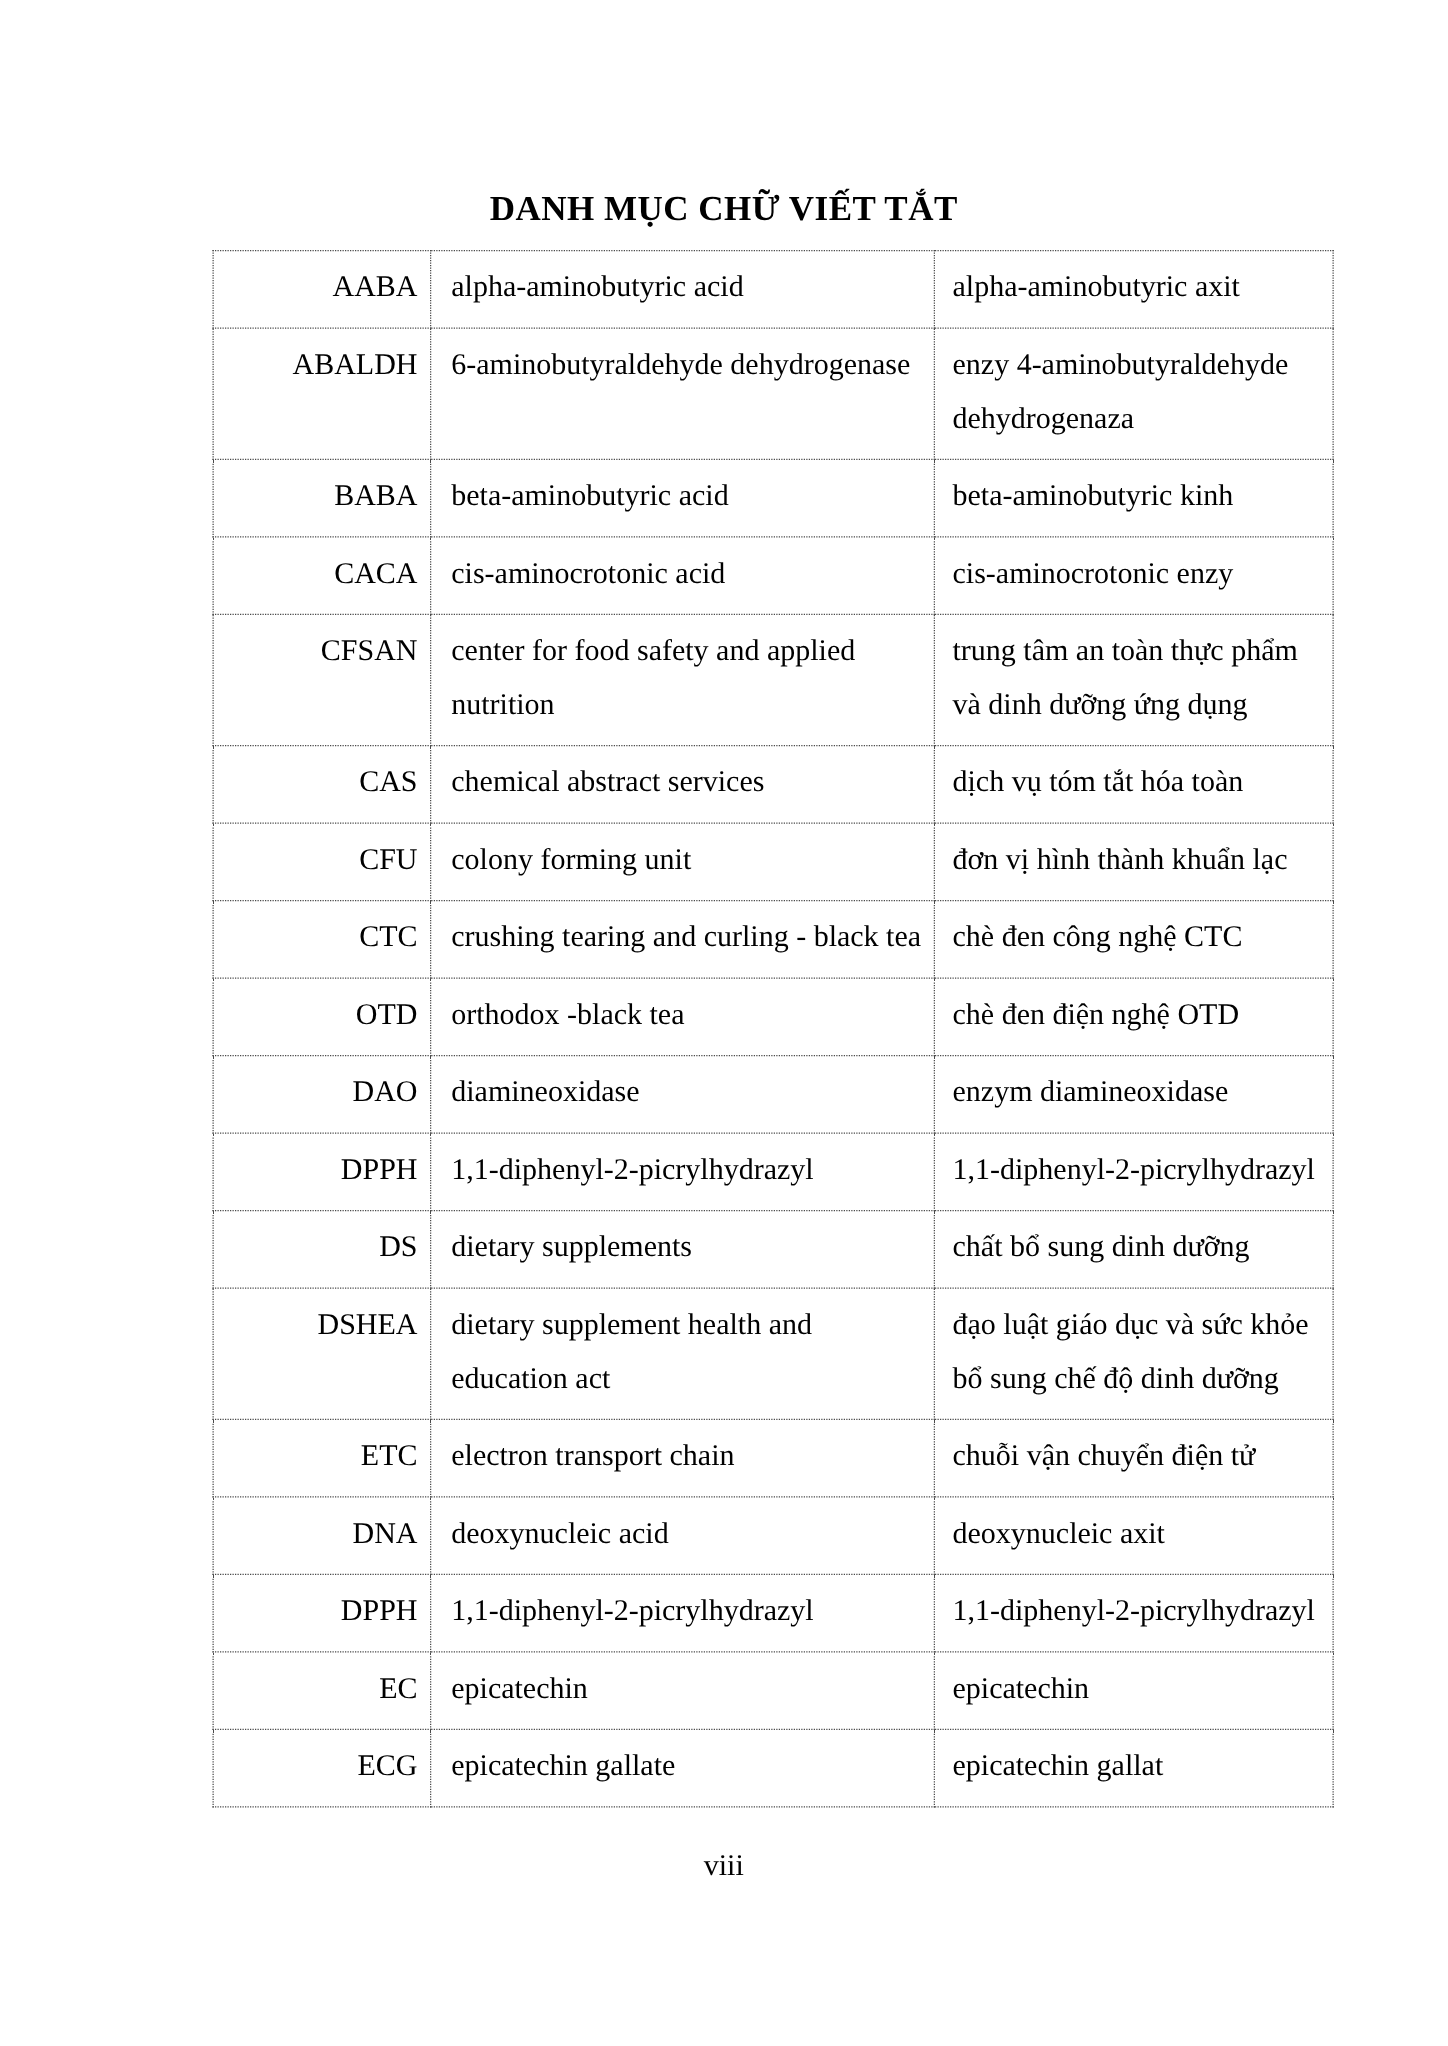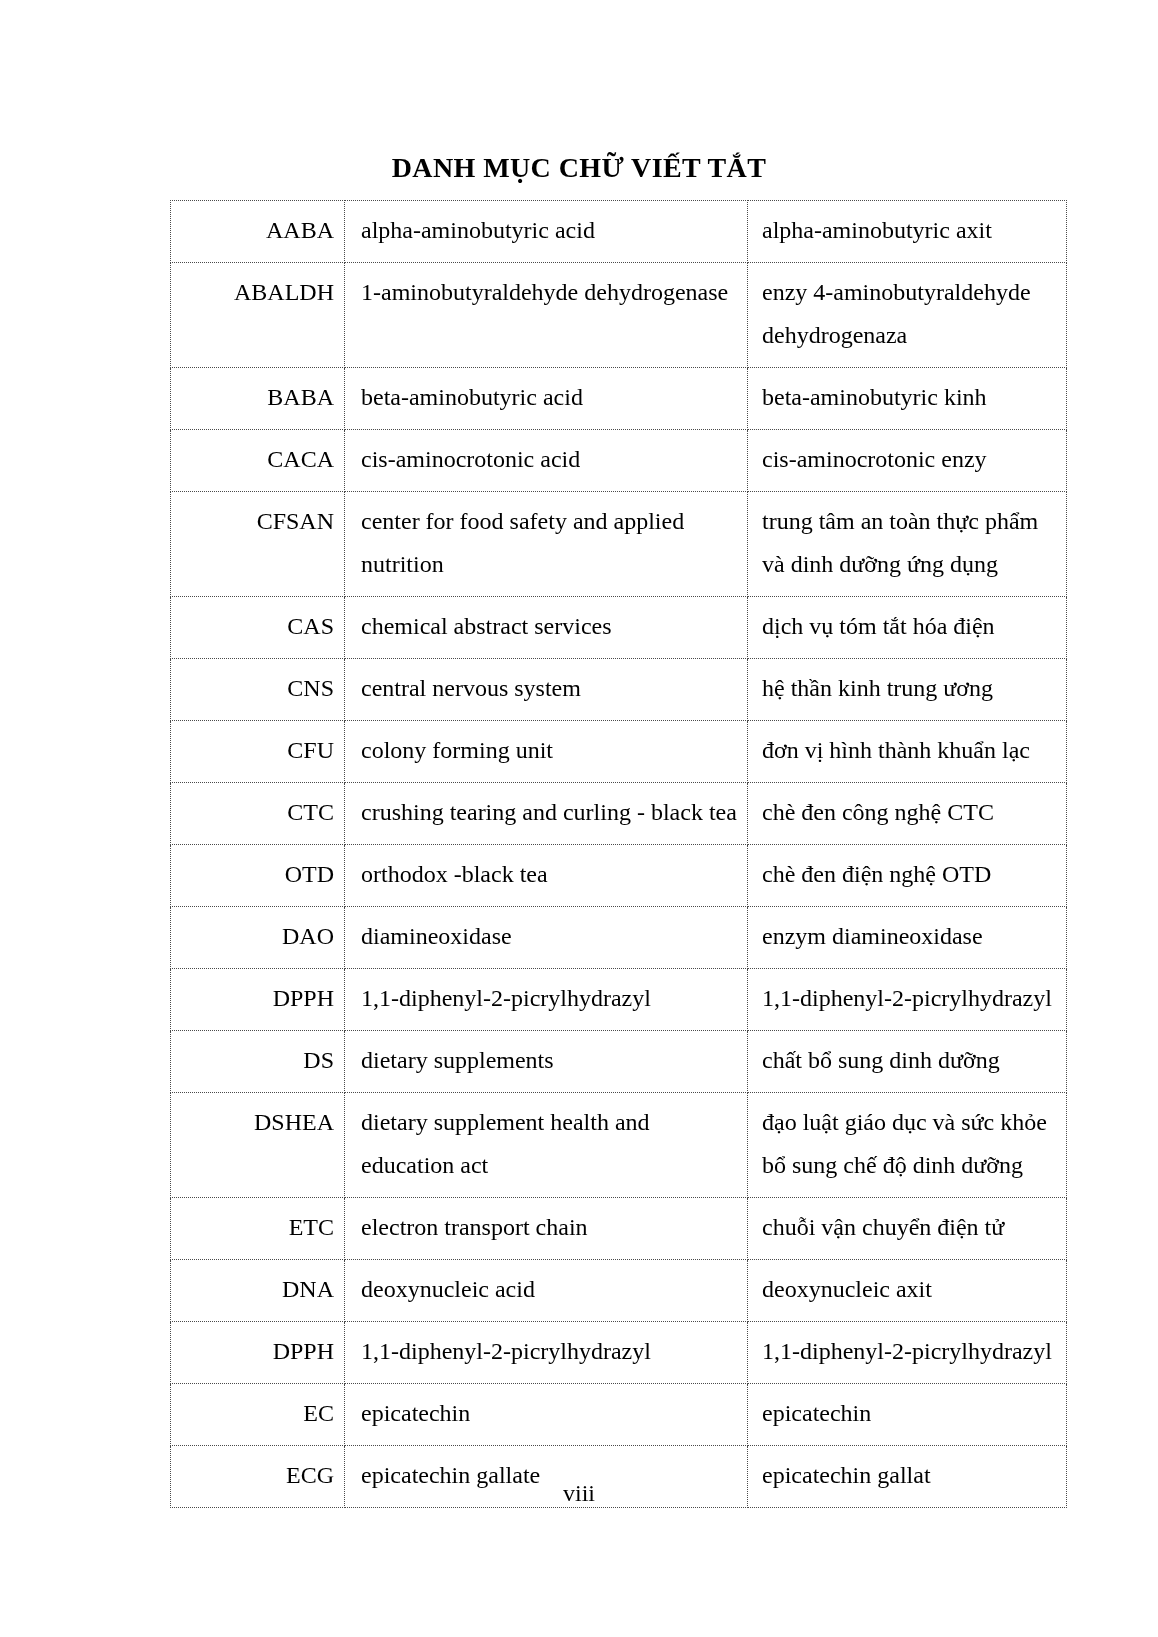"1-aminobutyraldehyde dehydrogenase" td.cell-en { text: 1-aminobutyraldehyde -> 6-aminobutyraldehyde }
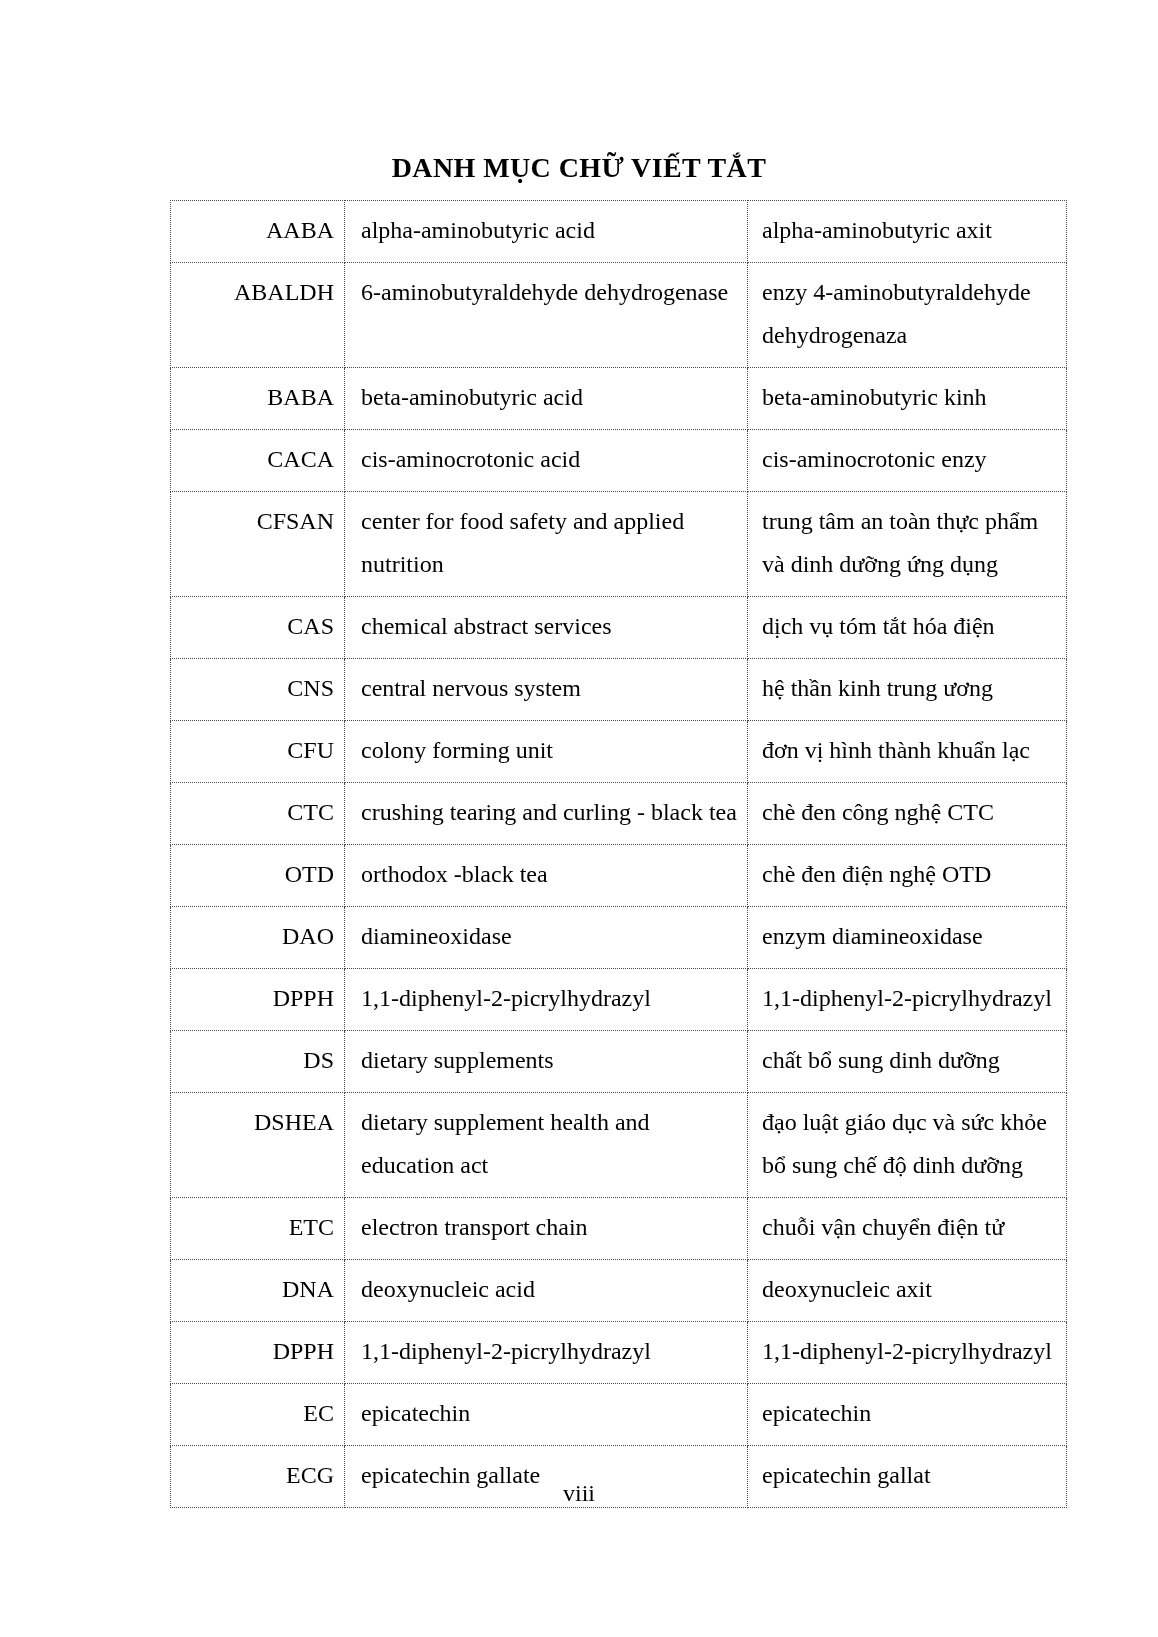"dịch vụ tóm tắt hóa" td.cell-vi { text: điện -> toàn }
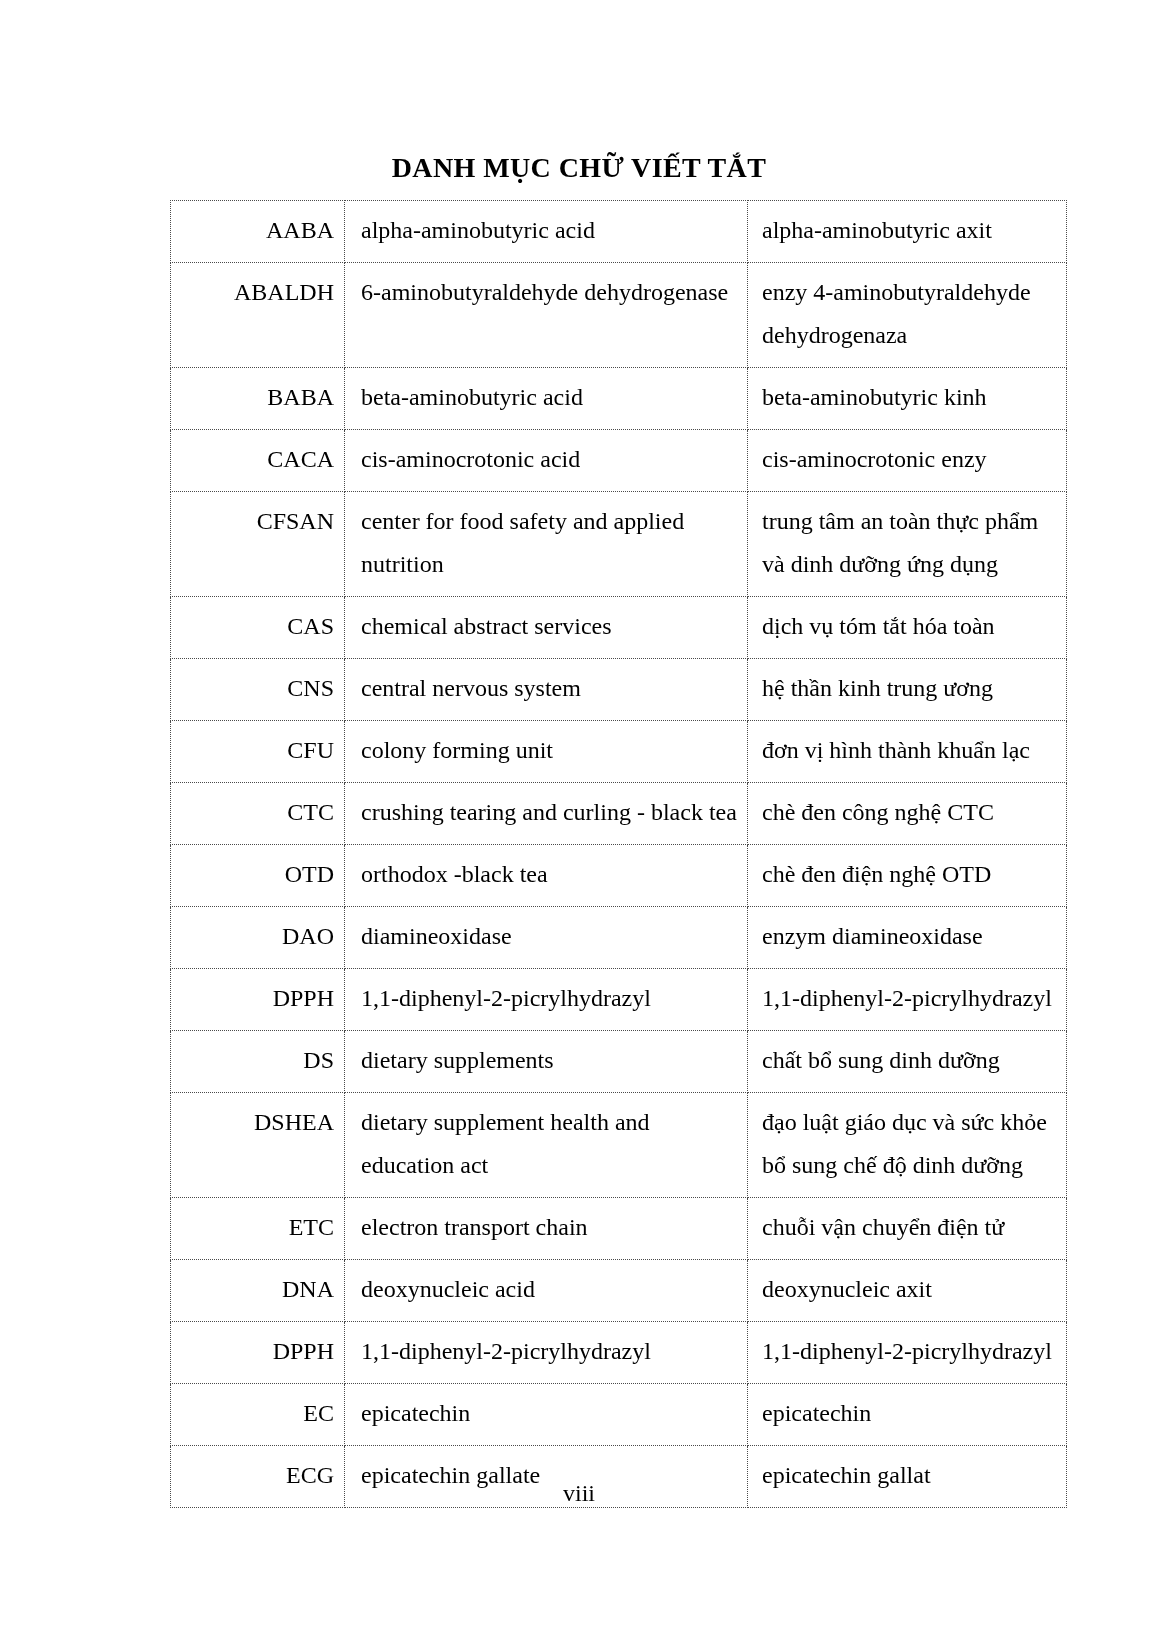"CNS" tr { html: <tr> <td>CNS</td> <td>central nervous system</td> <td>hệ thần kinh trung ương</td> </tr> -> none }
